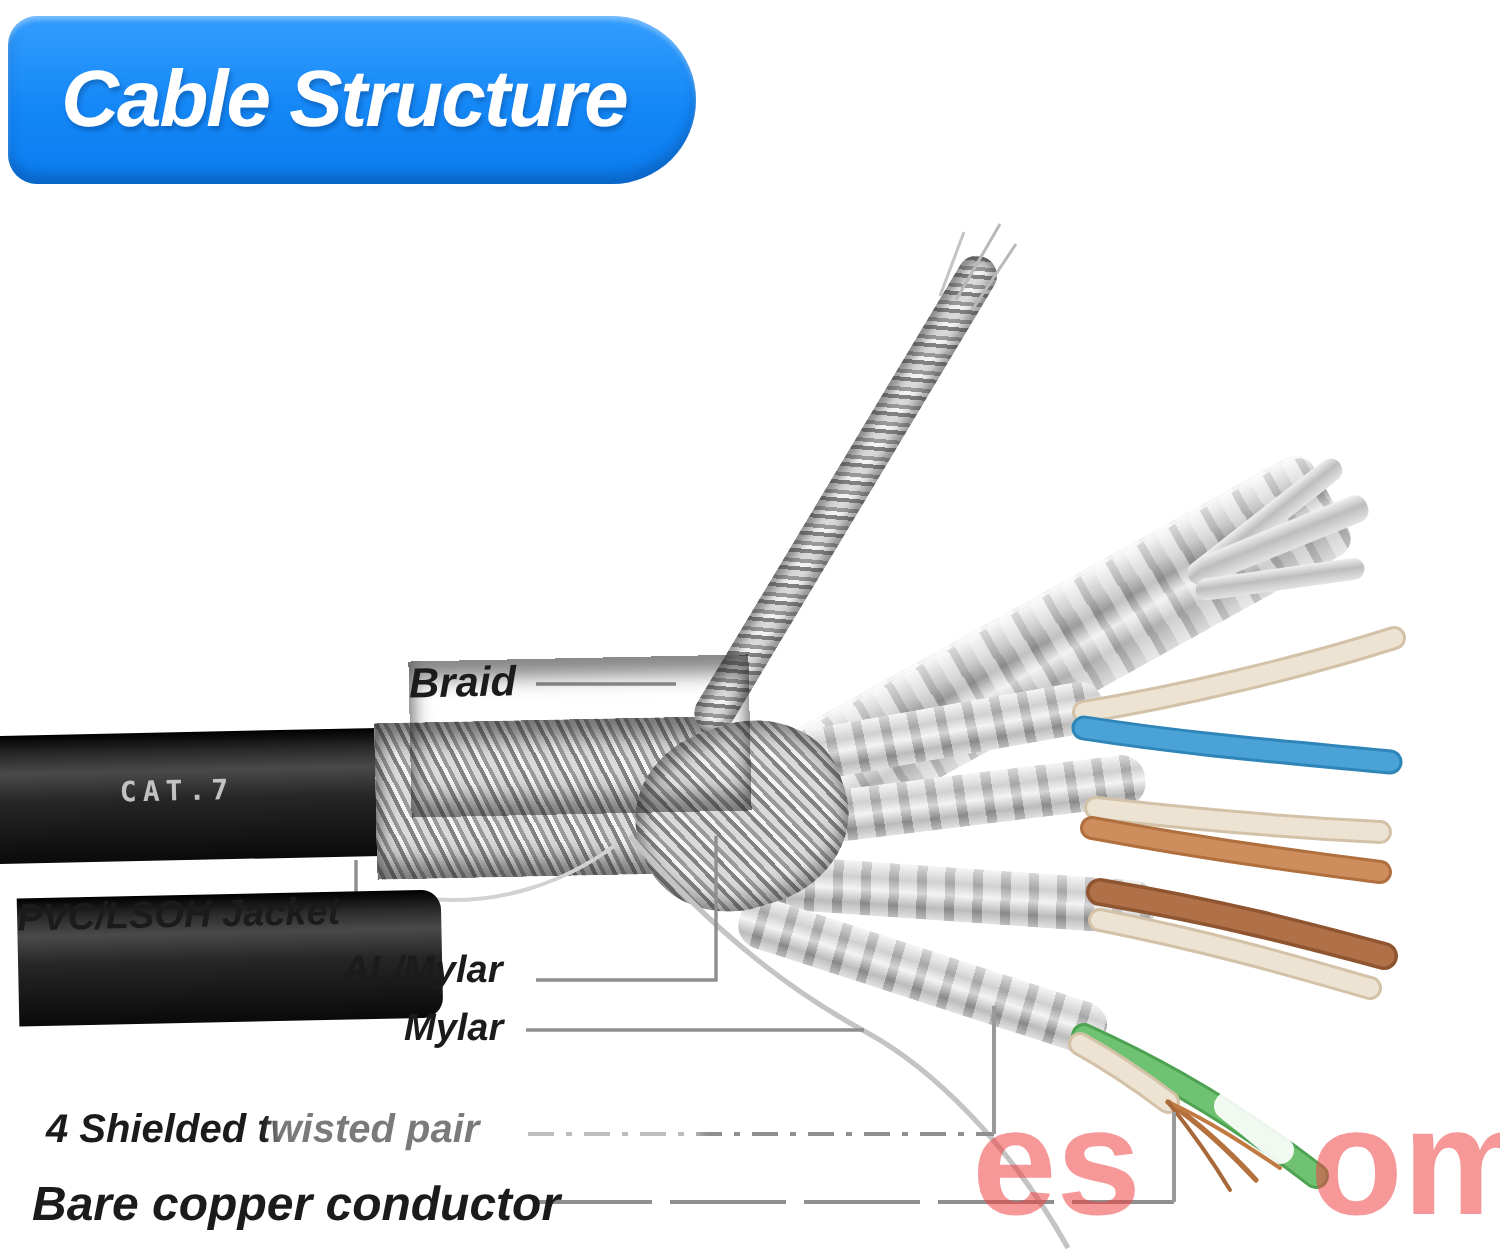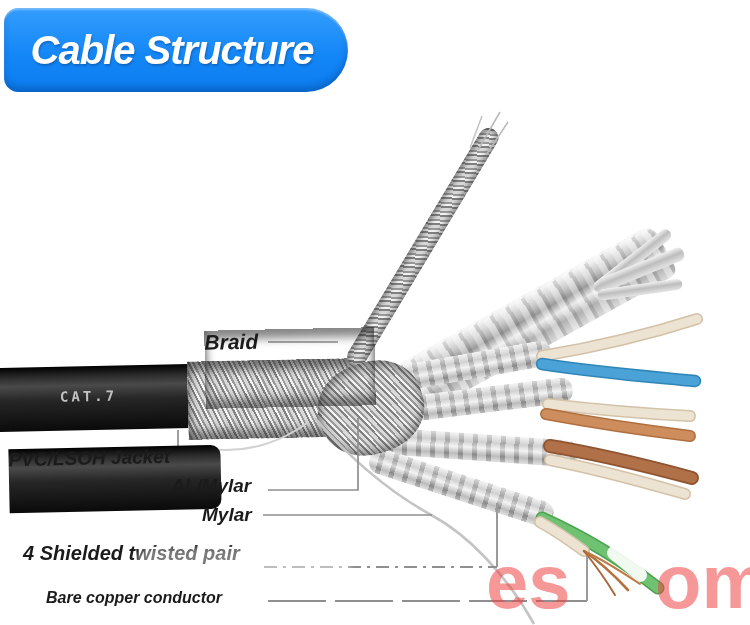"4 Shielded twisted pair" .lbl.twisted { top: 542px -> 554px }
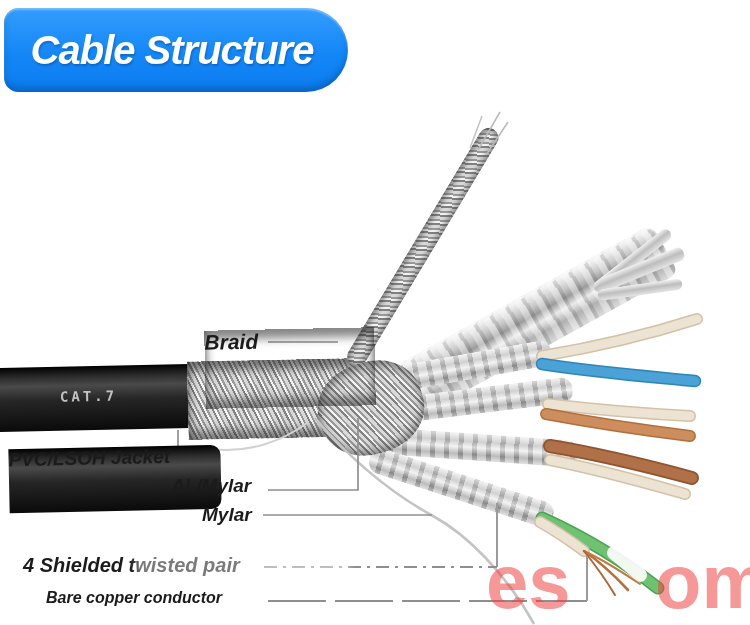"Bare copper conductor" .lbl.copper { font-size: 16px -> 24px; margin-left: 30px -> none }
